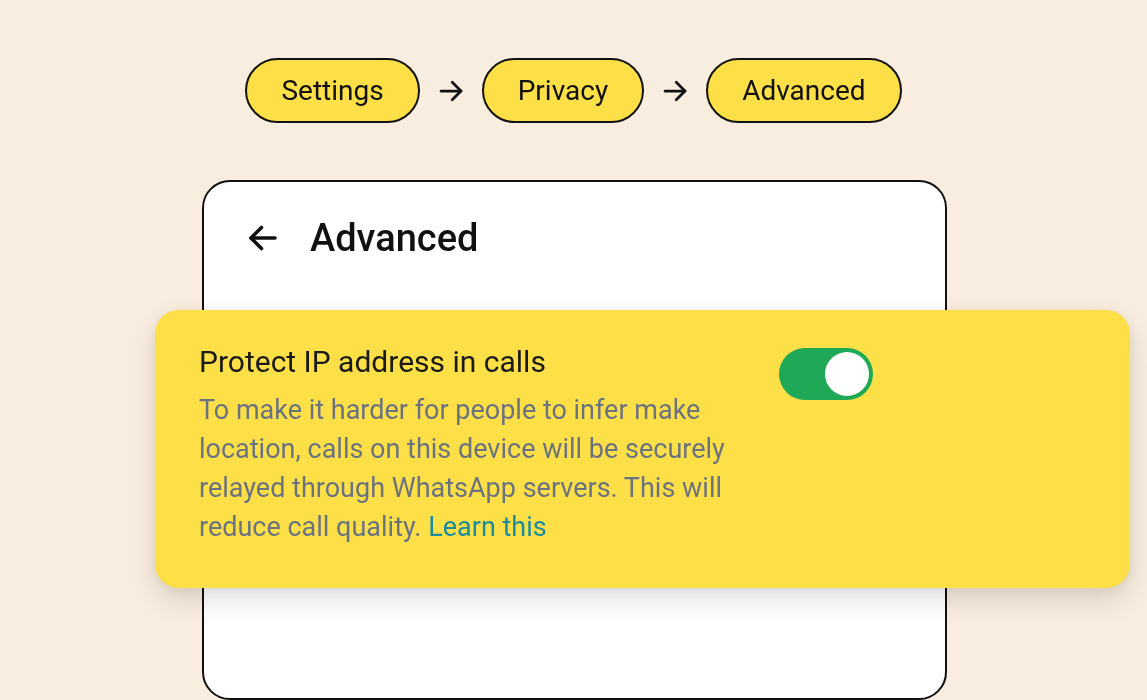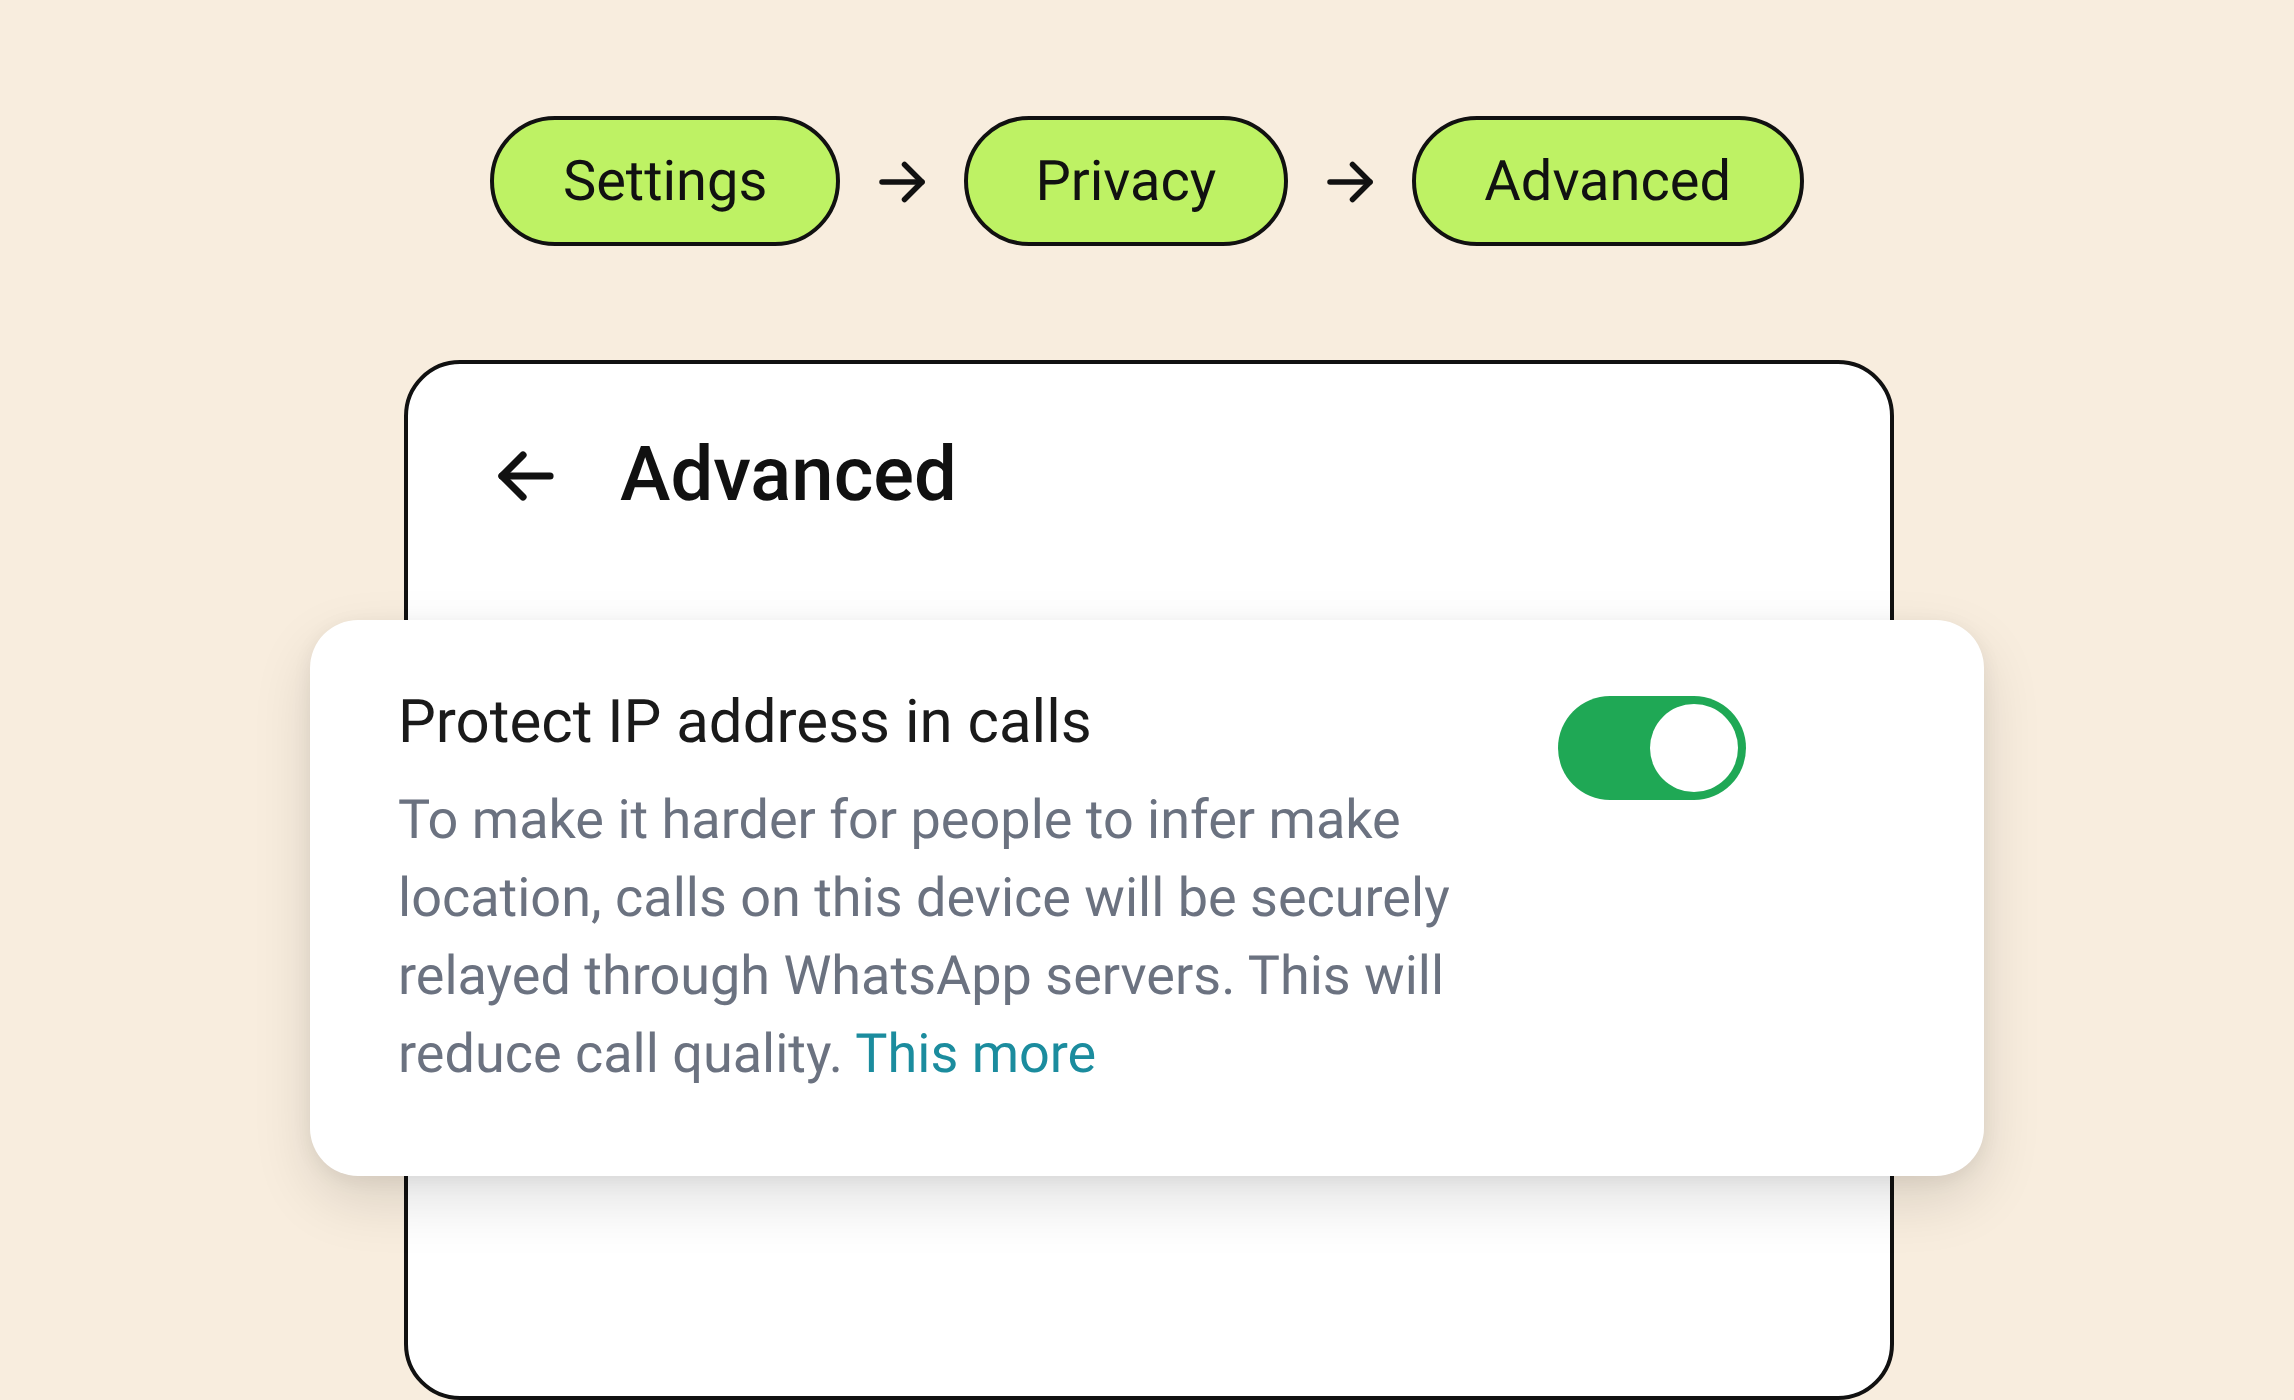"Settings" .pill { background: #bef264 -> #fde047 }
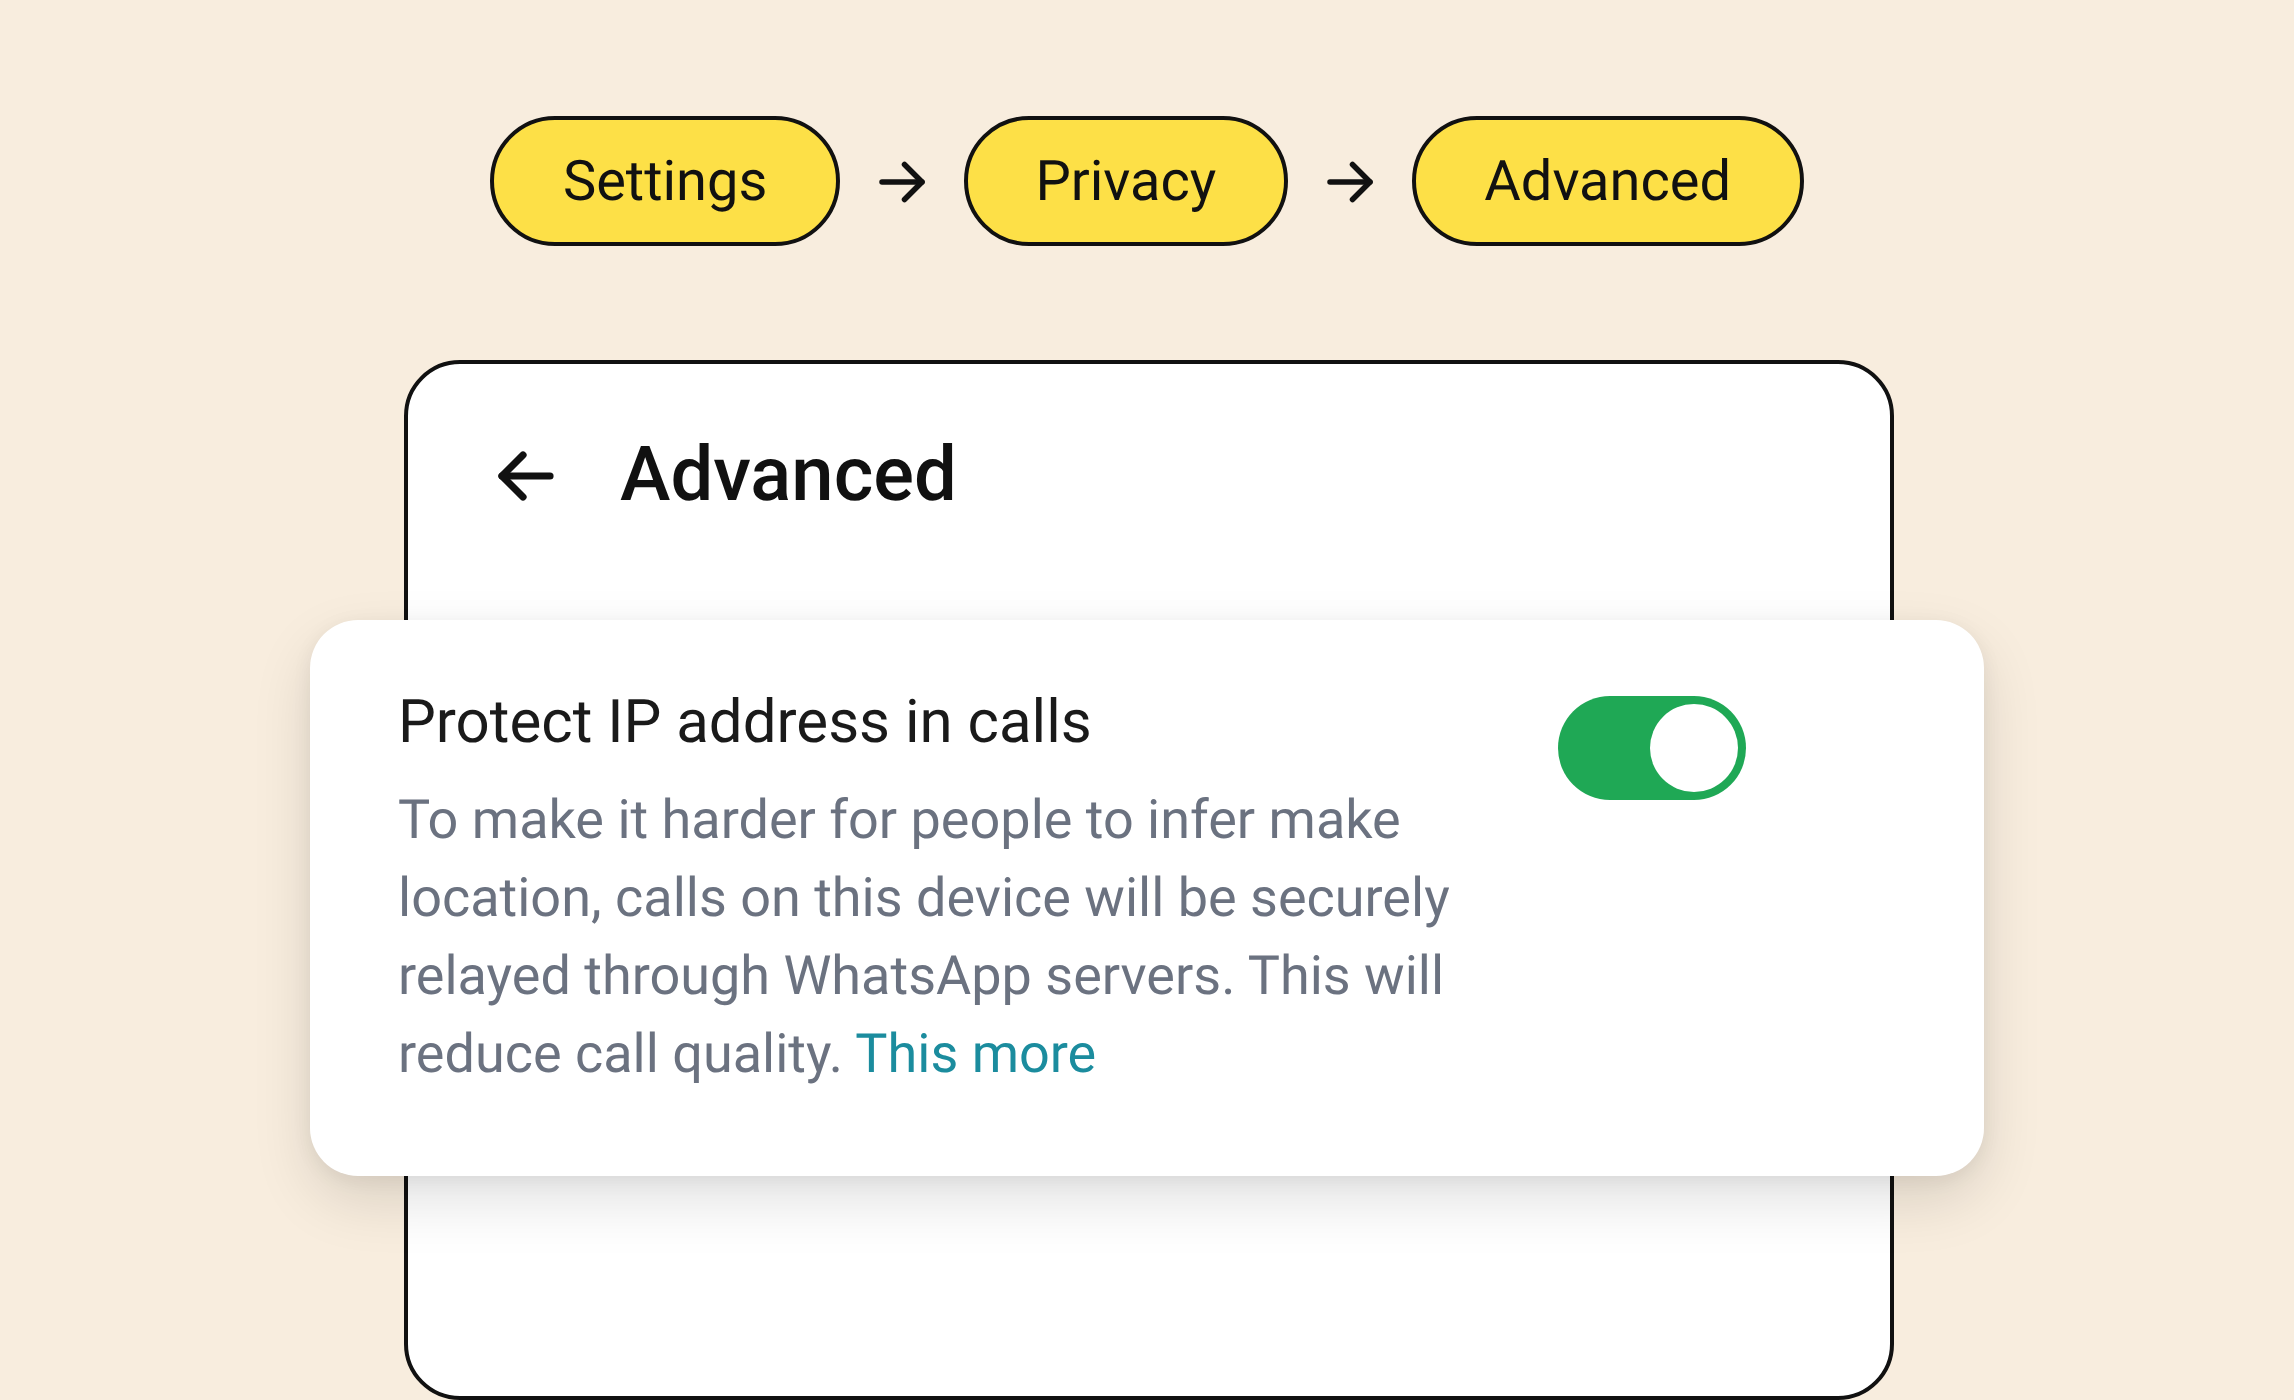"Protect IP address in calls" .card { background: #ffffff -> #fde047; width: 837px -> 975px }
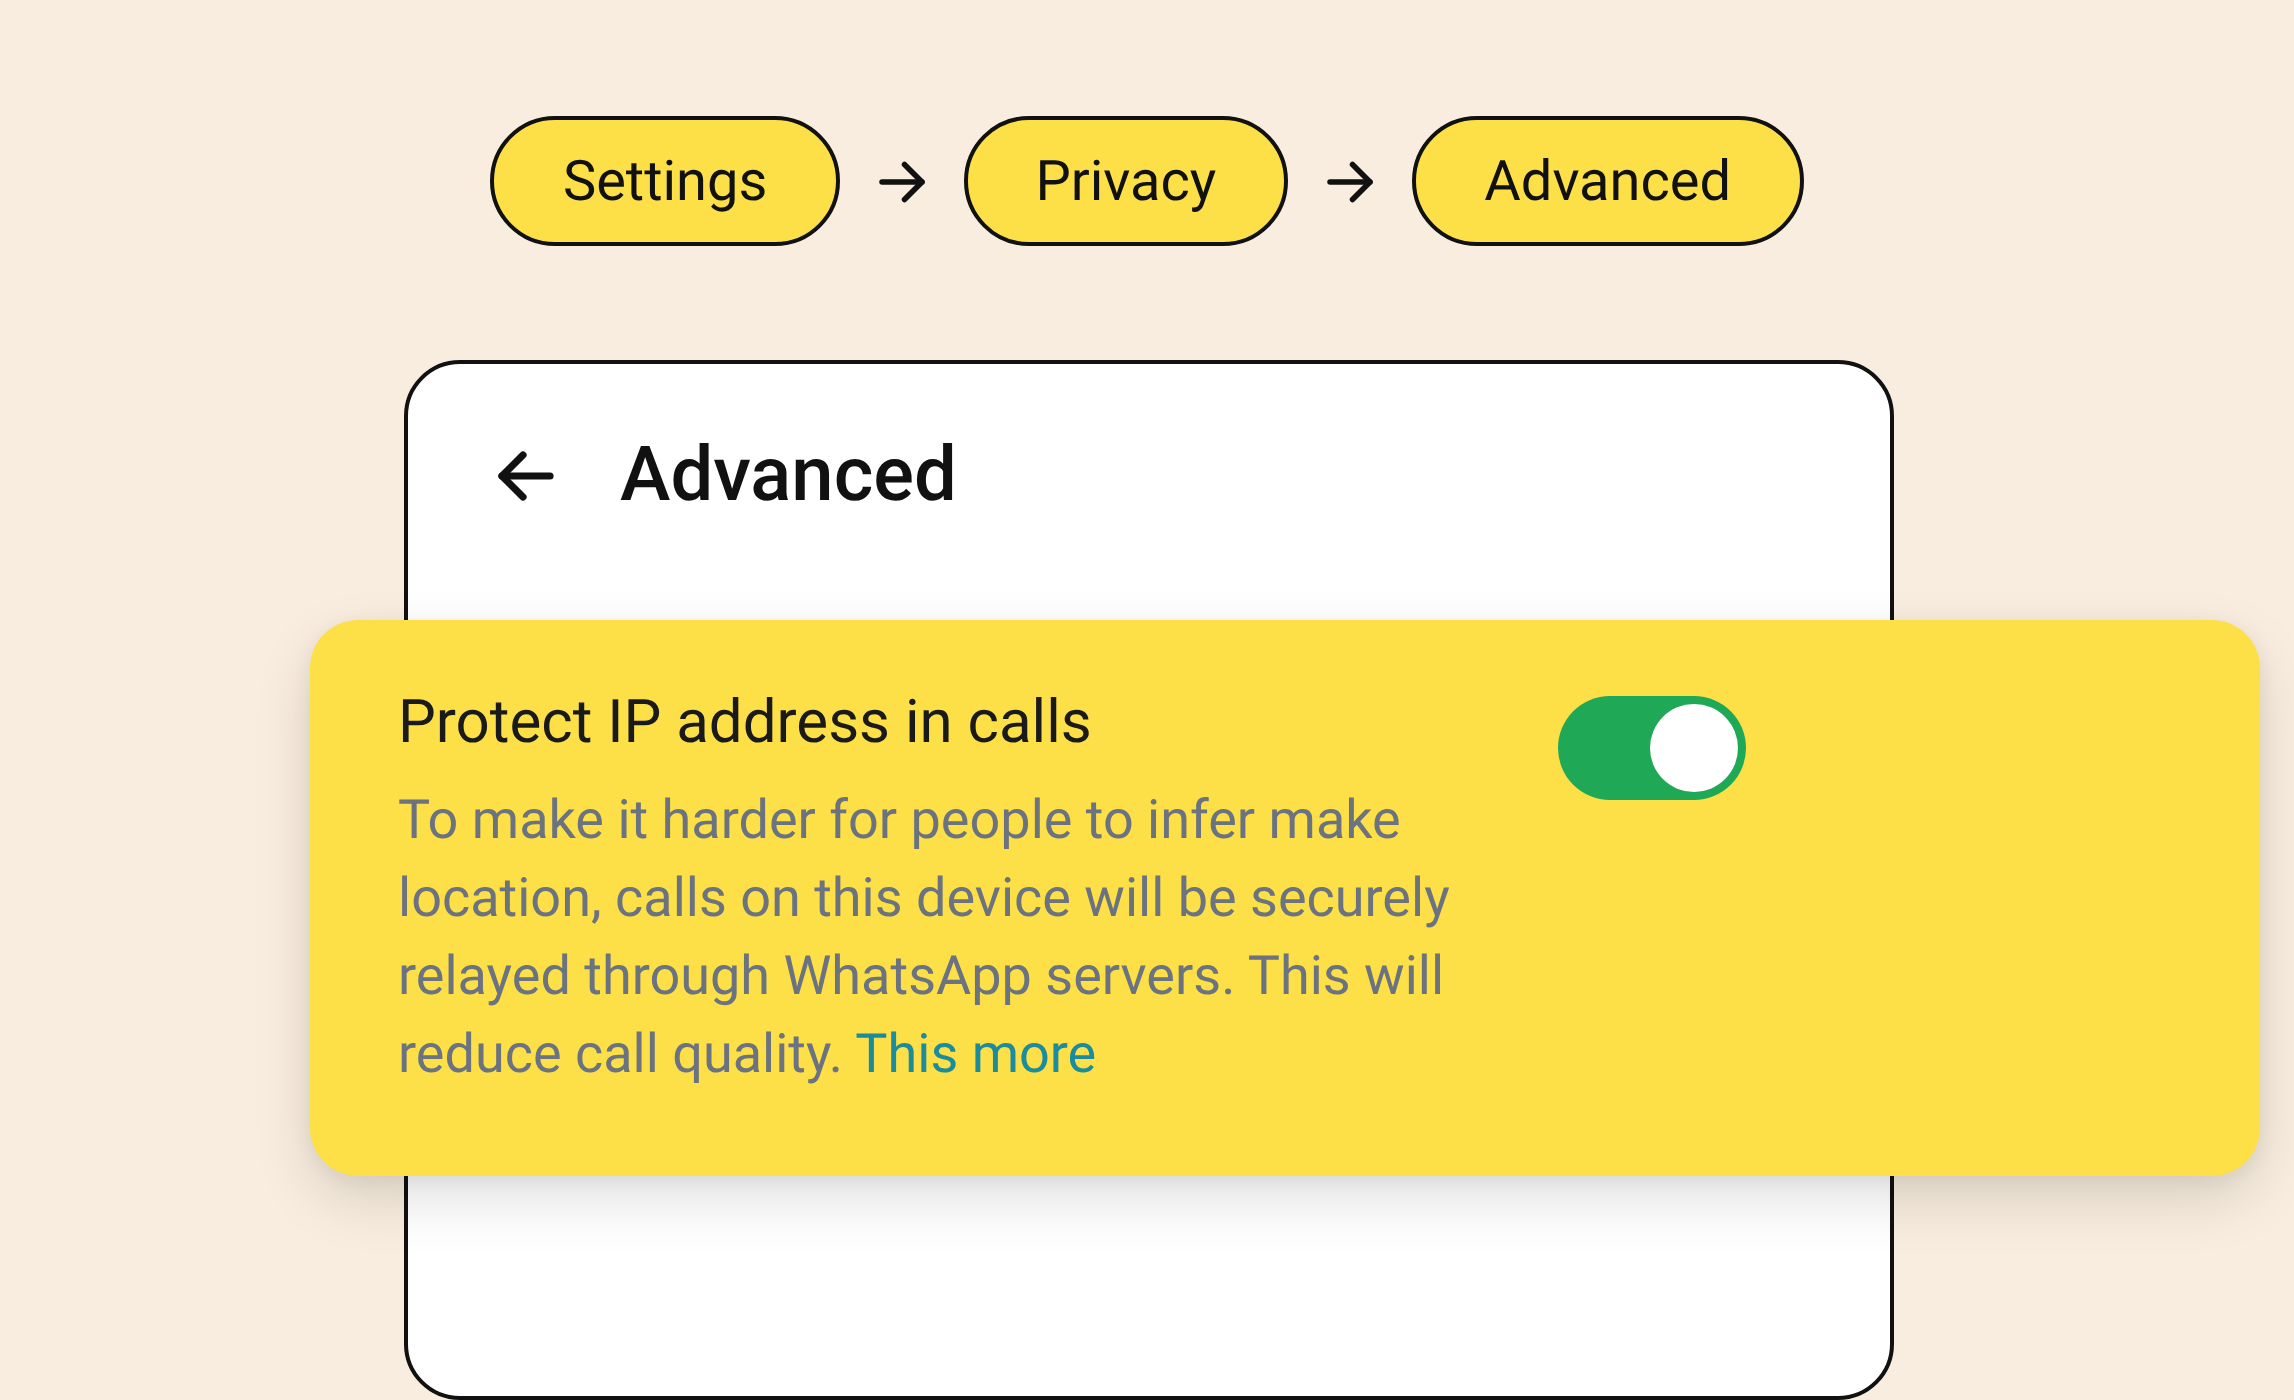"This more" span.learn-more { text: This more -> Learn this }
